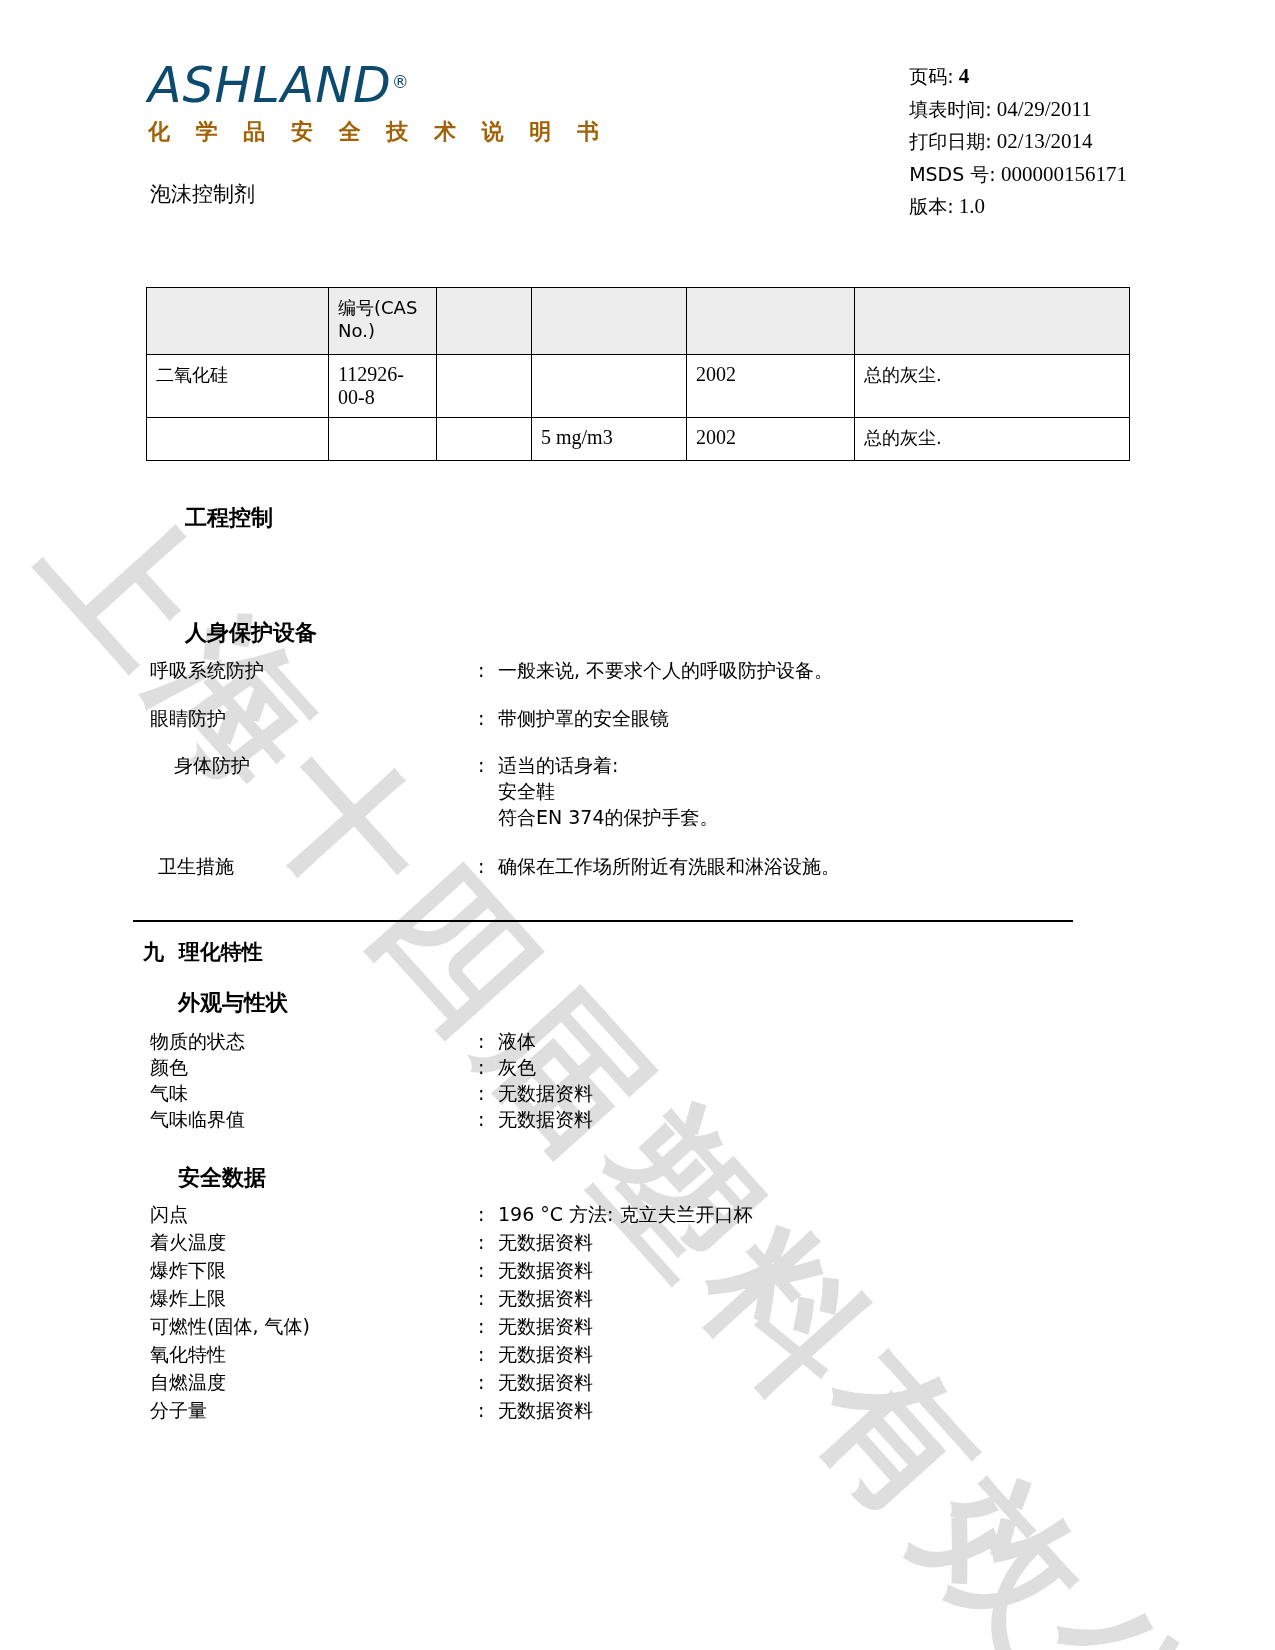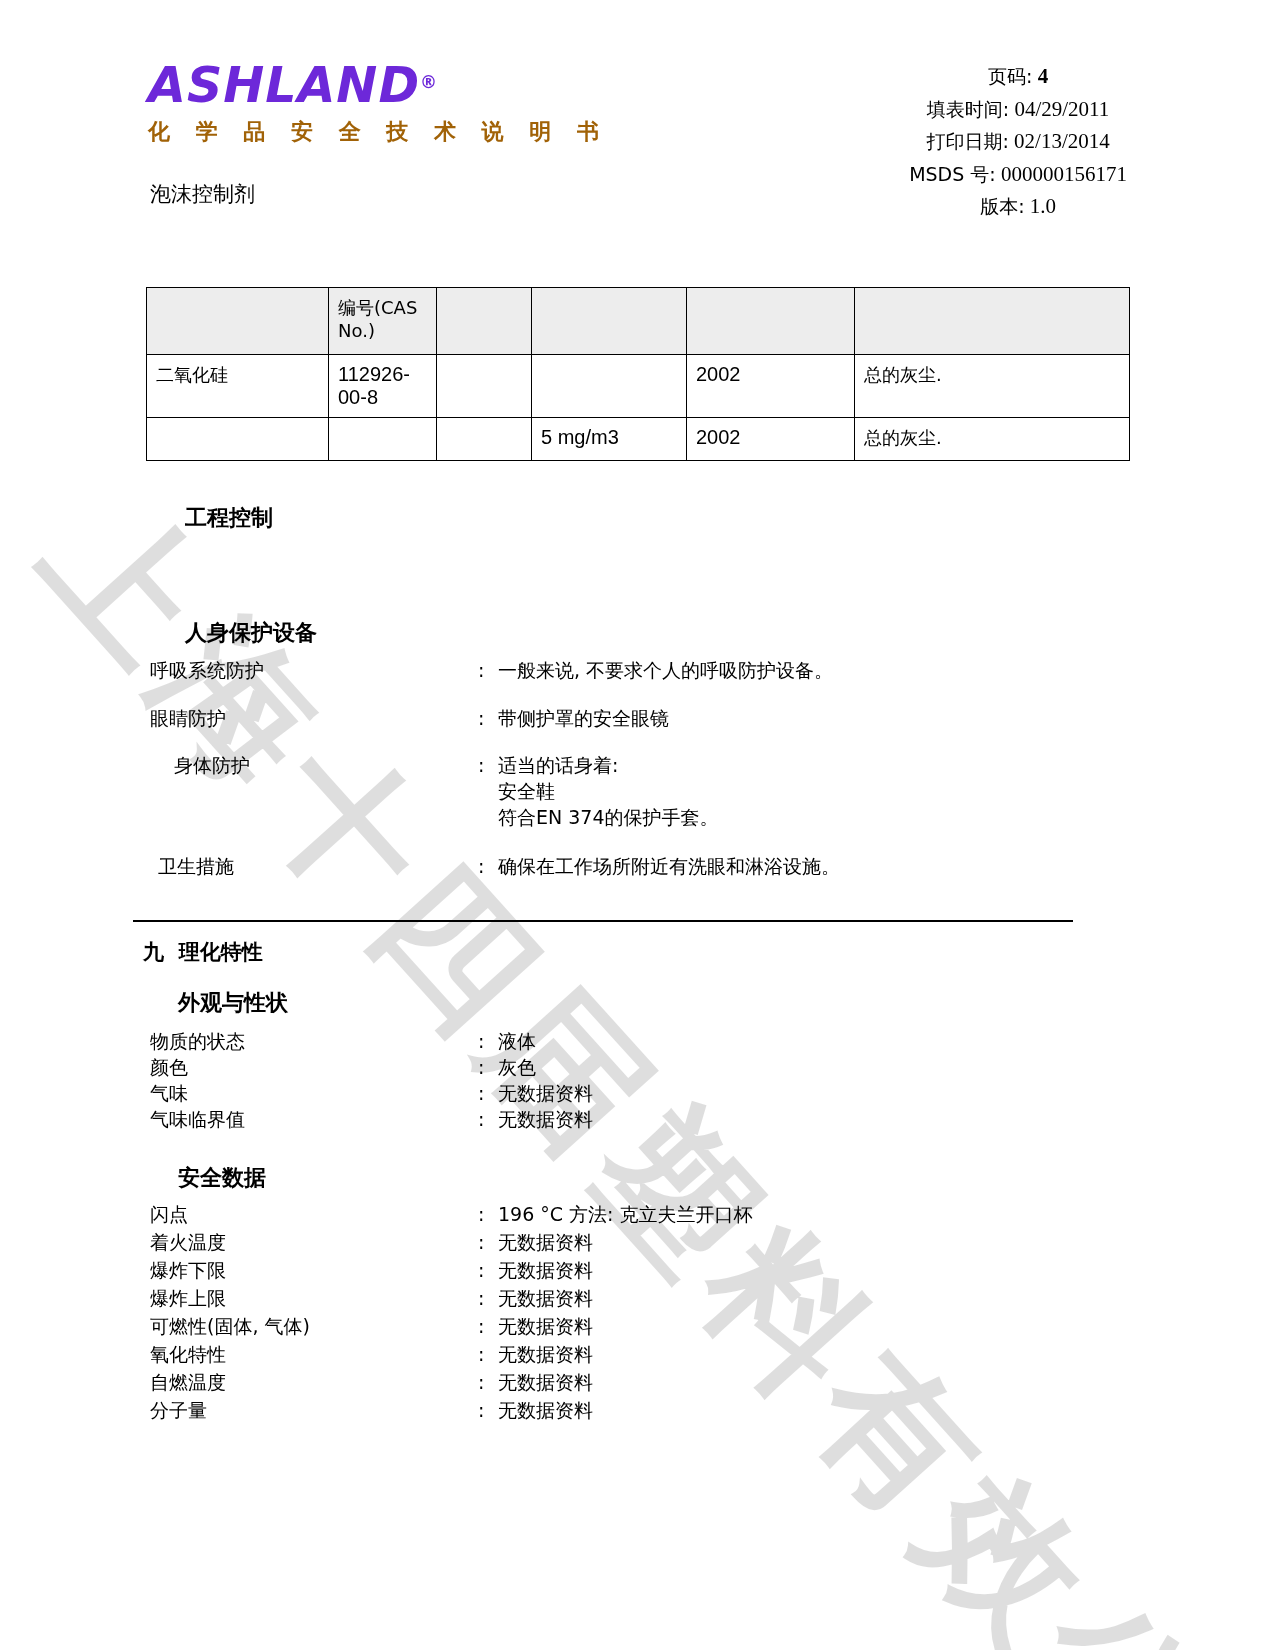"ASHLAND®" .logo-word { color: #6d28d9 -> #0c4a6e; font-weight: 700 -> 400 }
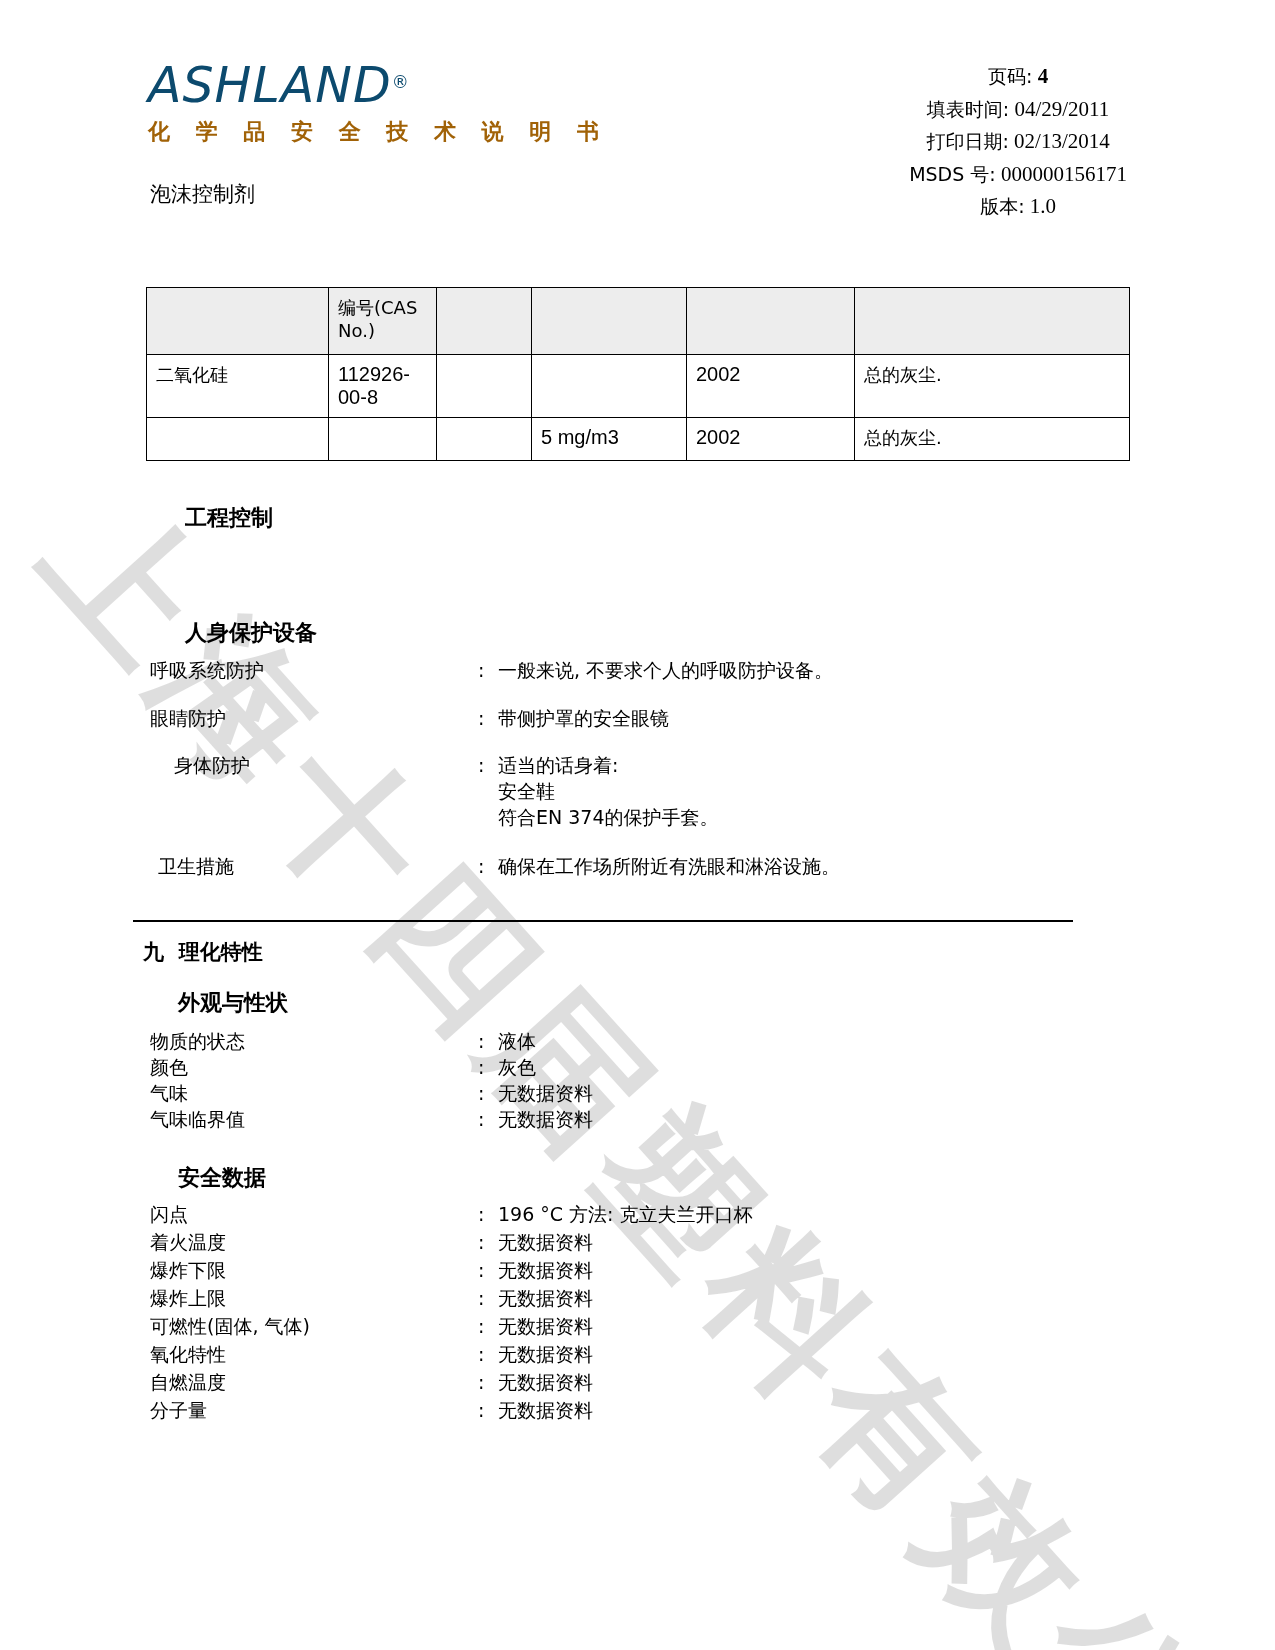"页码: 4" .header-right { text-align: center -> left }
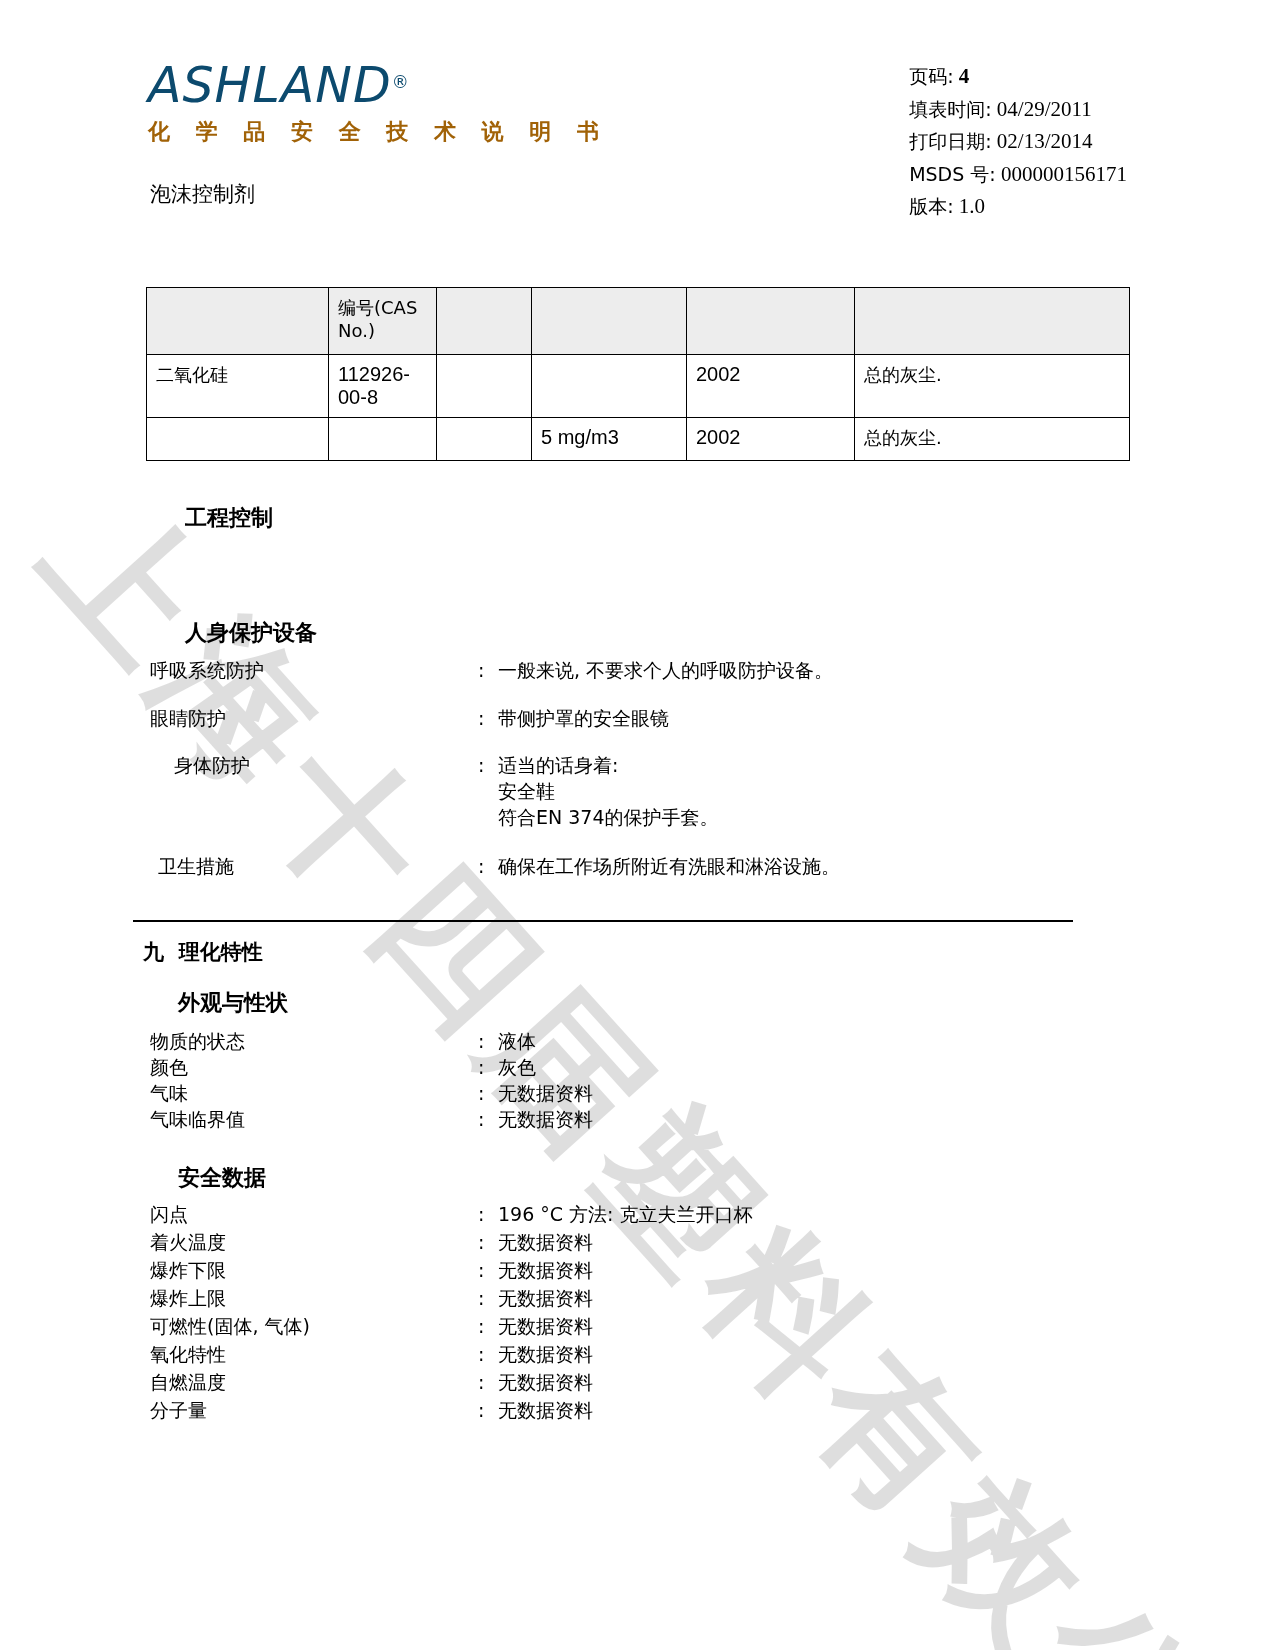"112926-00-8" .data-table .mono { font-family: Liberation Sans, sans-serif -> Liberation Serif, serif }
